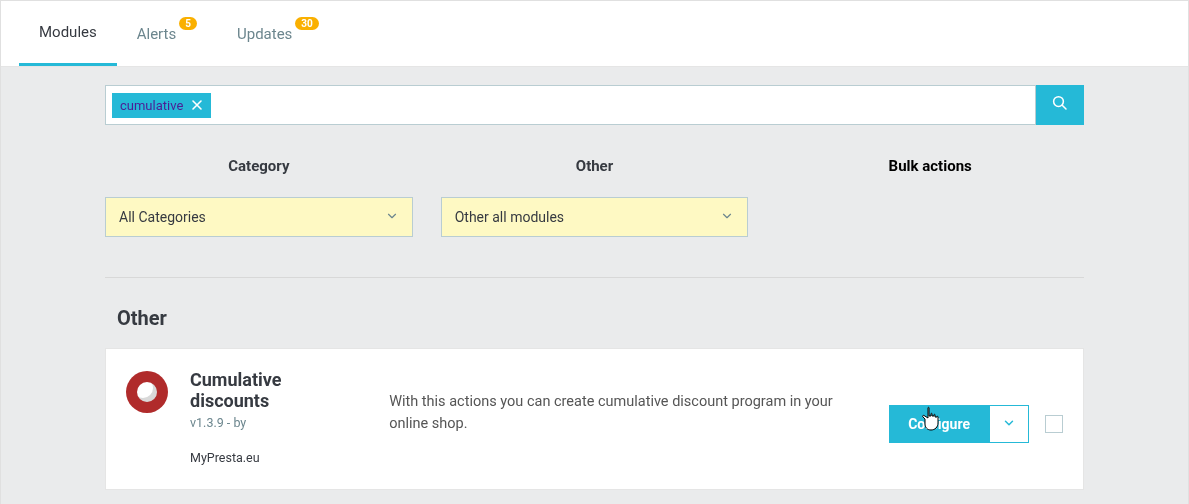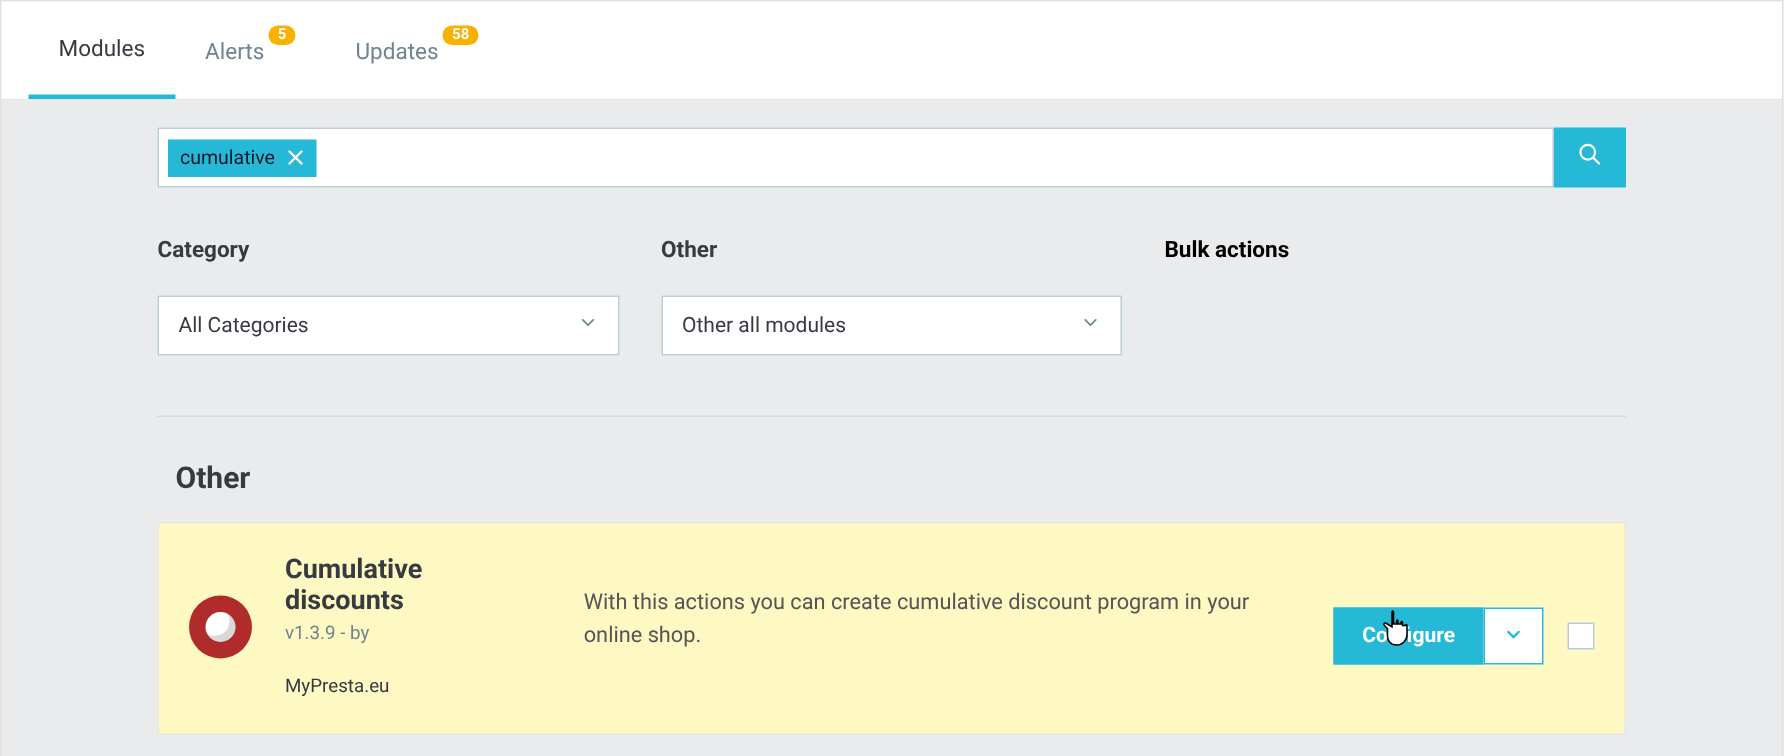"58" span.badge { text: 58 -> 30 }
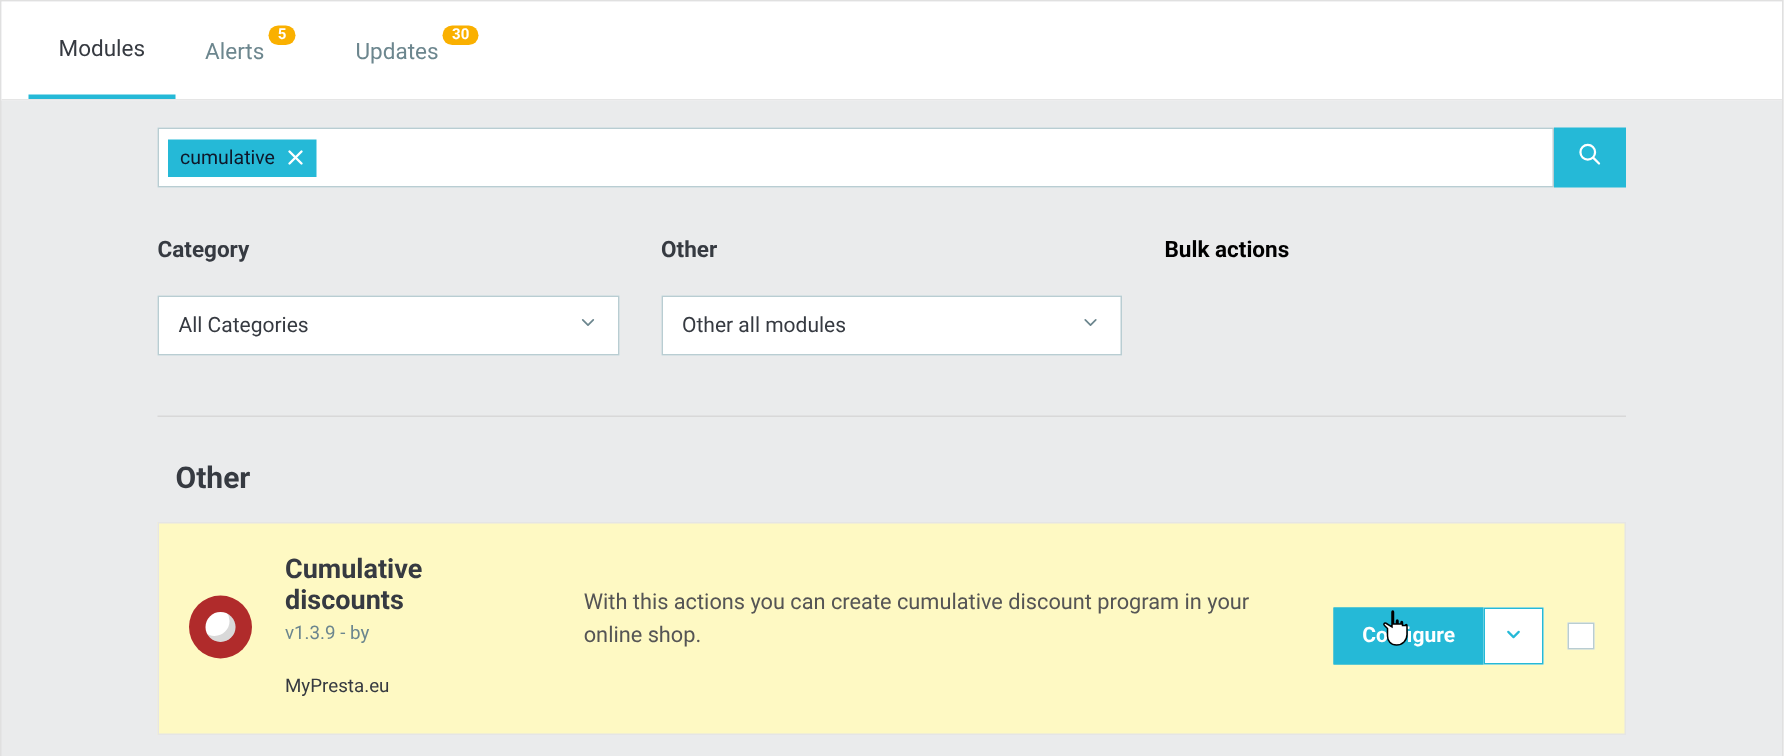"cumulative" .chip { color: #0f172a -> #4c1d95 }
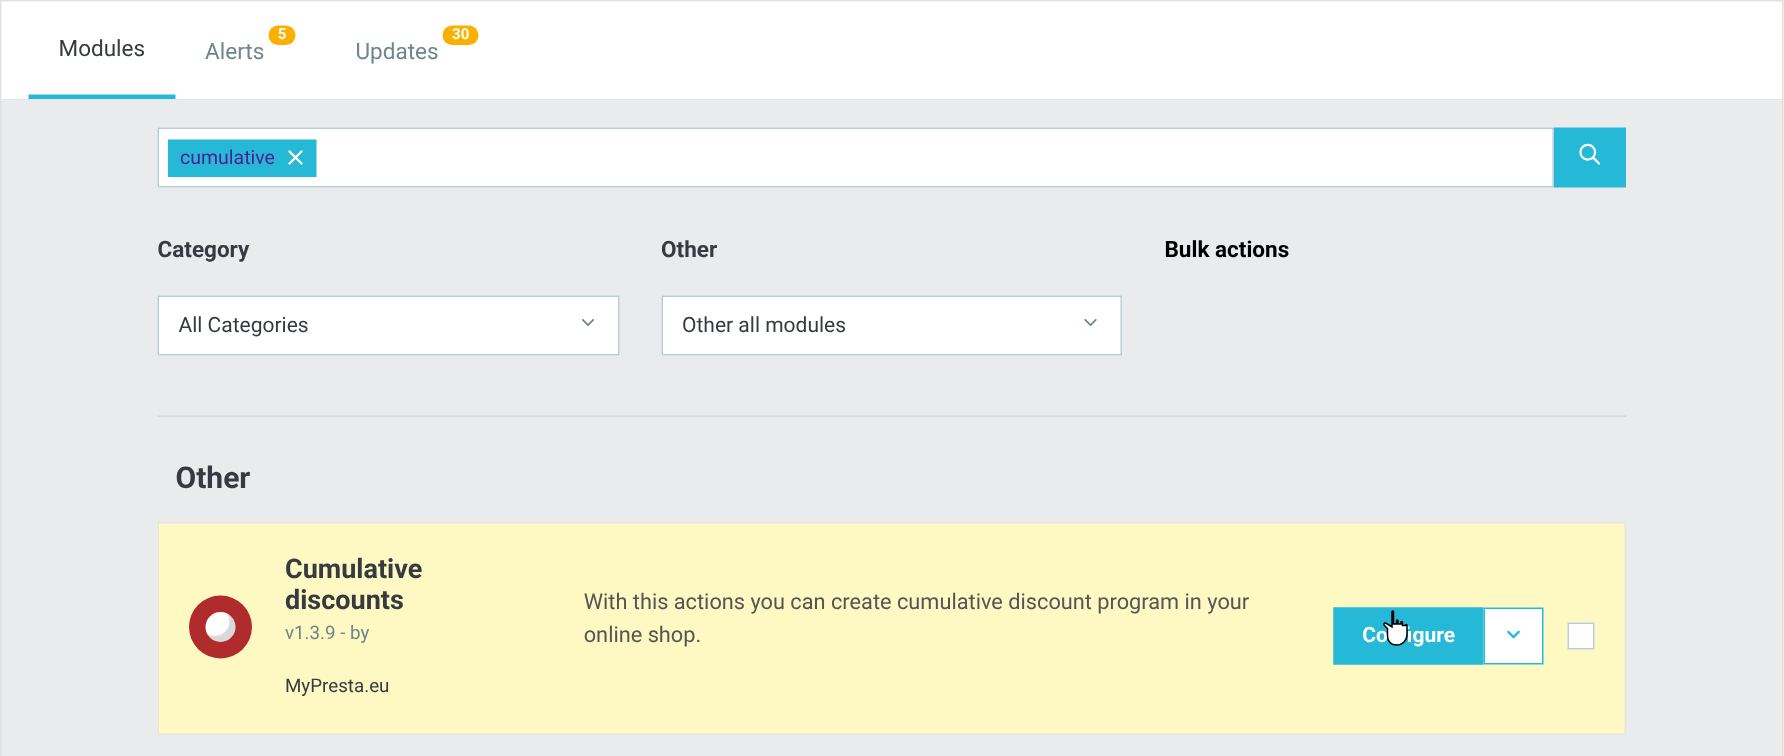"Category" .filter-label { text-align: none -> center }
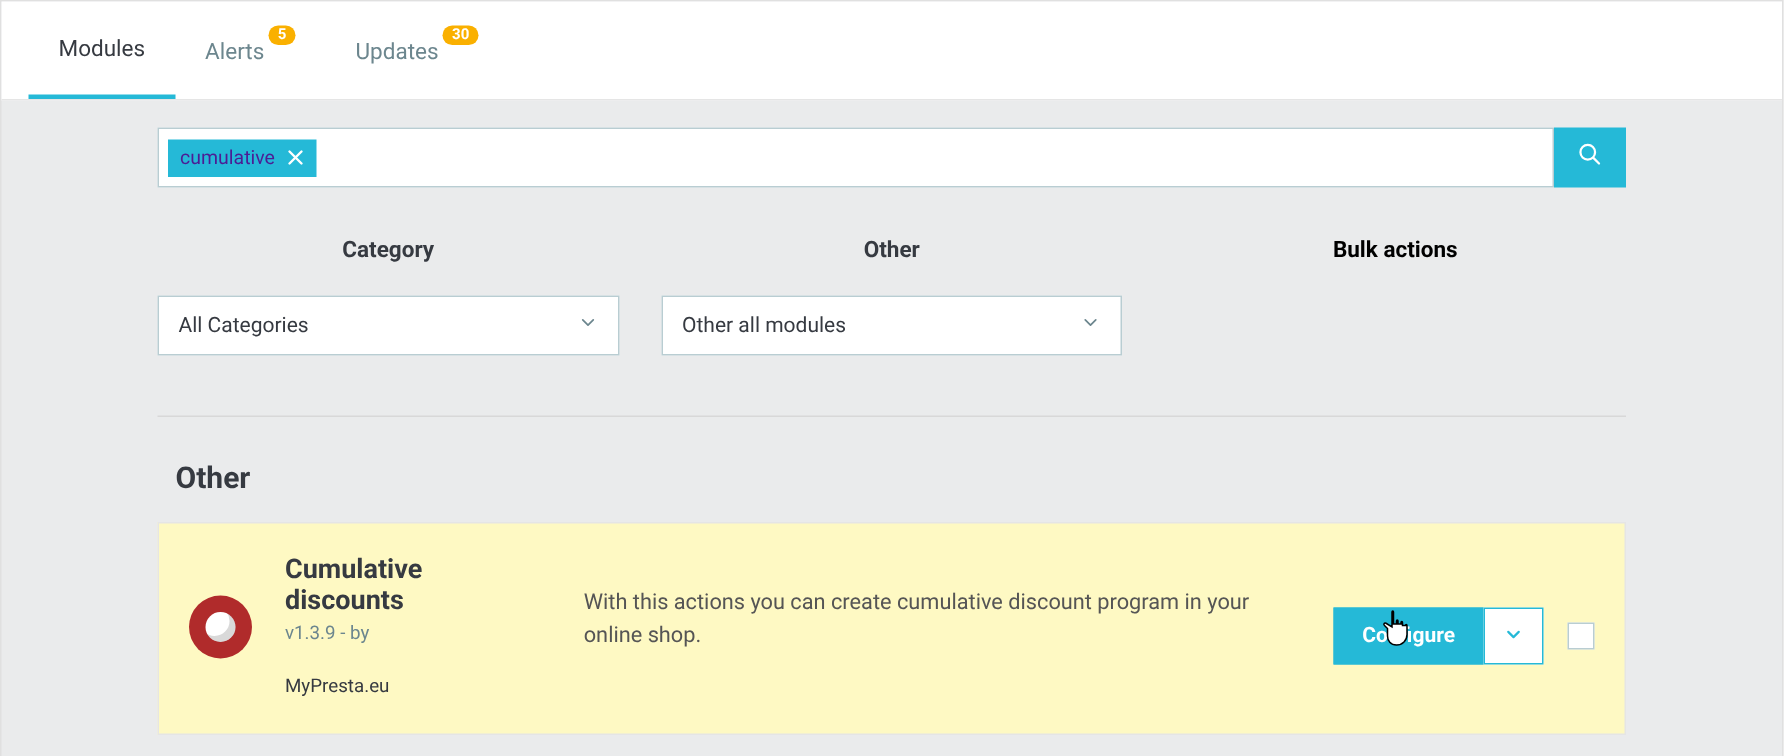"All Categories" .select { background: #ffffff -> #fef9c3 }
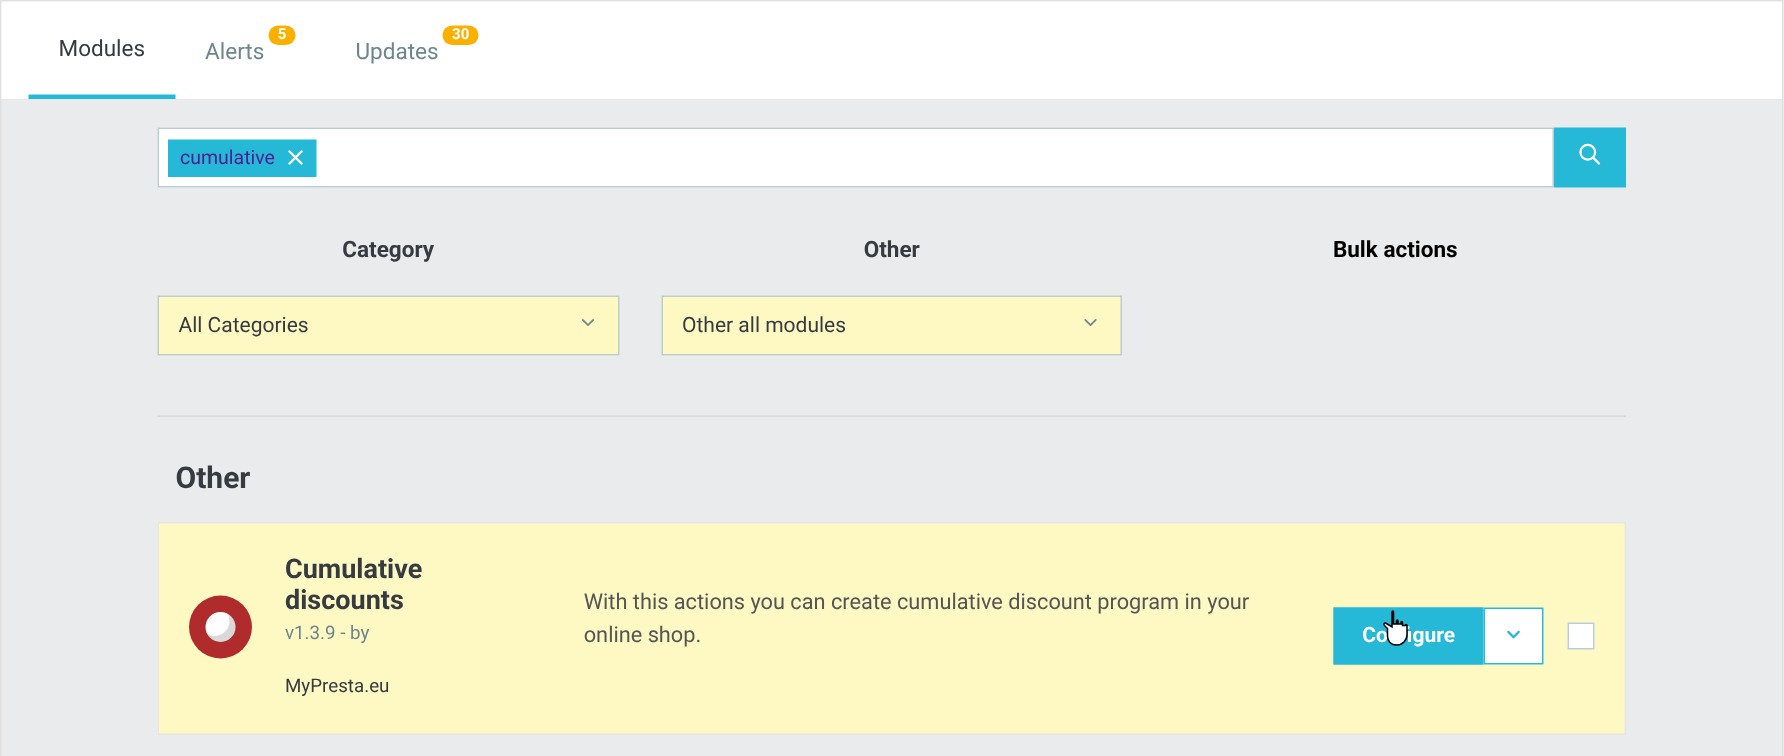"Cumulative discounts" .card { align-items: center -> none; background: #fef9c3 -> #ffffff }
